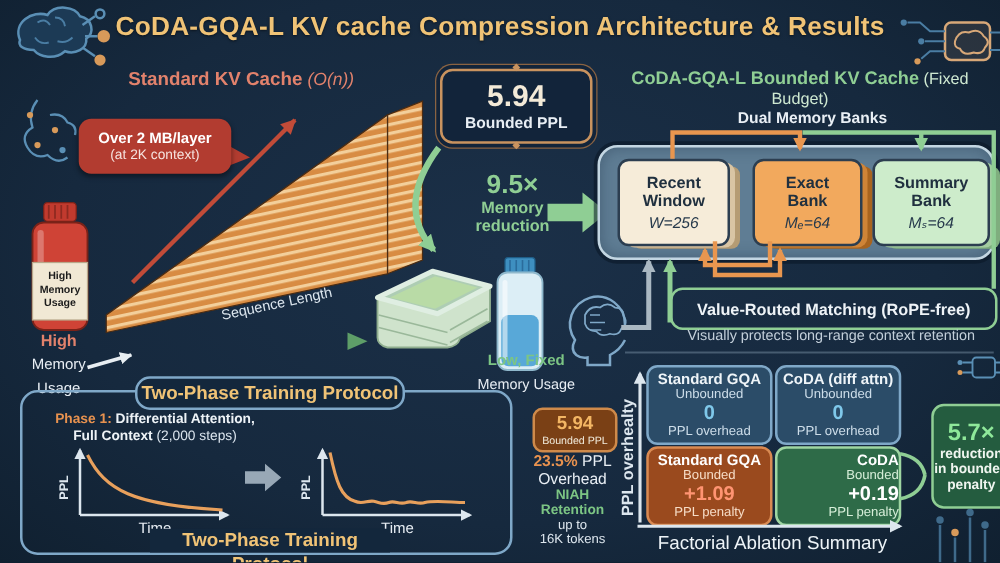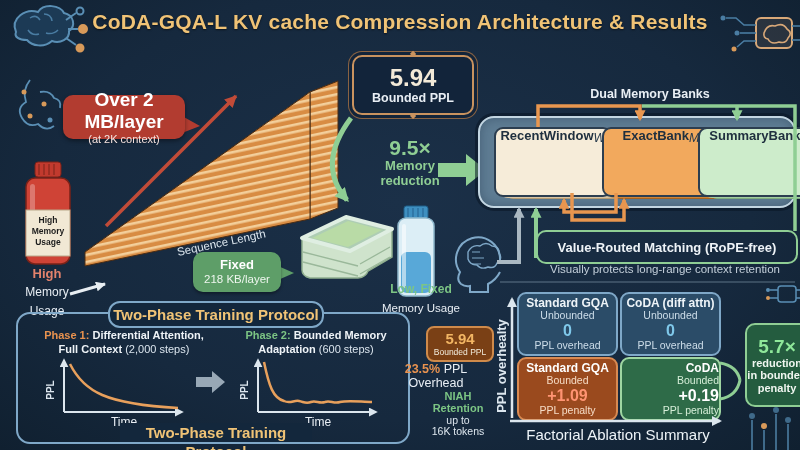"Standard KV Cache (O(n))" div.abs { html: none -> <div> <span>Standard KV Cache</span> <span>(O(n))</span> </div> }
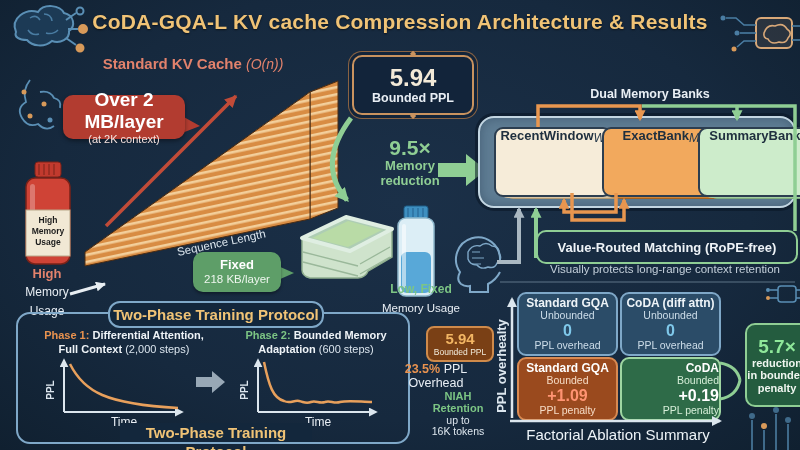"CoDA-GQA-L Bounded KV Cache (Fixed" div.abs { html: none -> <div> <span>CoDA-GQA-L Bounded KV Cache</span><span> (Fixed Budget)</span> </div> }
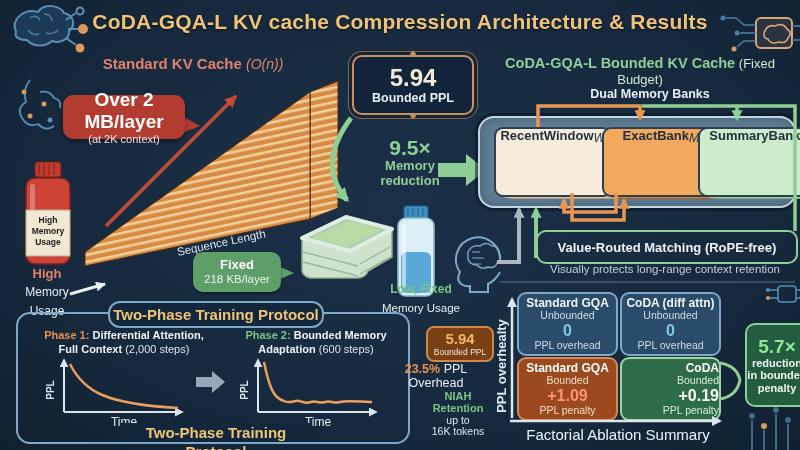"Over 2 MB/layer" .red-badge .l1 { font-size: 19px -> 12px }
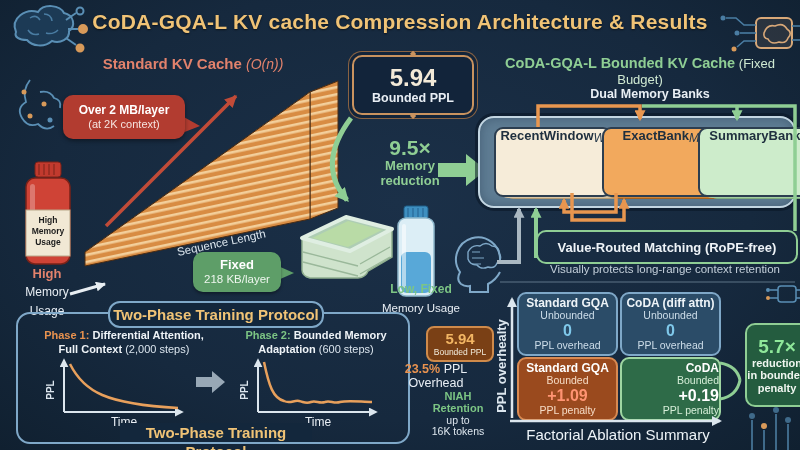"Recent" .bank { flex-direction: row -> column; padding-left: 28px -> none; text-align: left -> center }
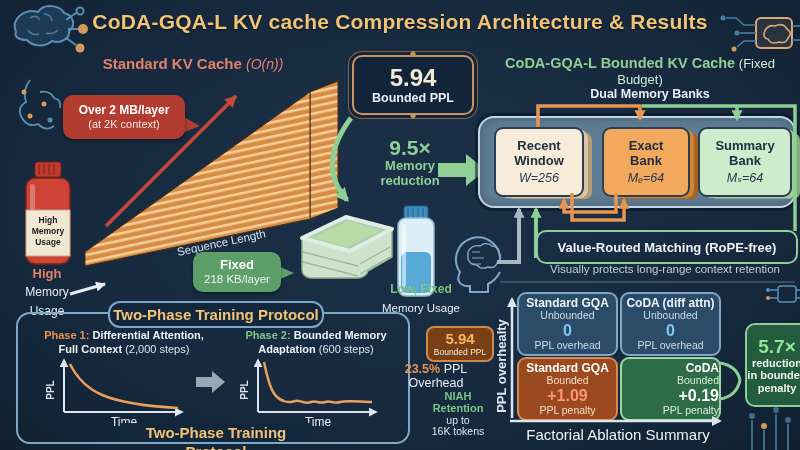"Fixed" div.abs { html: <div> <div>Fixed</div> <div>218 KB/layer</div> </div> -> none }
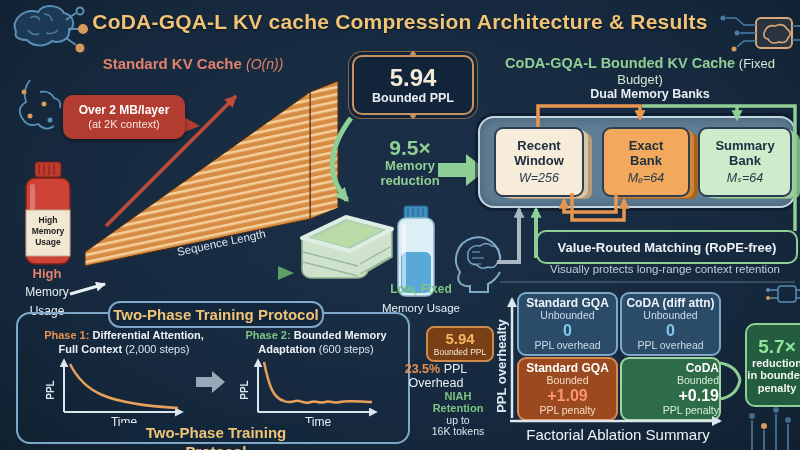"Phase 2: Bounded Memory" div.abs { html: <div> <span>Phase 2:</span> <span>Bounded Memory</span><br> <span>Adaptation</span> <span>(600 steps)</span> </div> -> none }
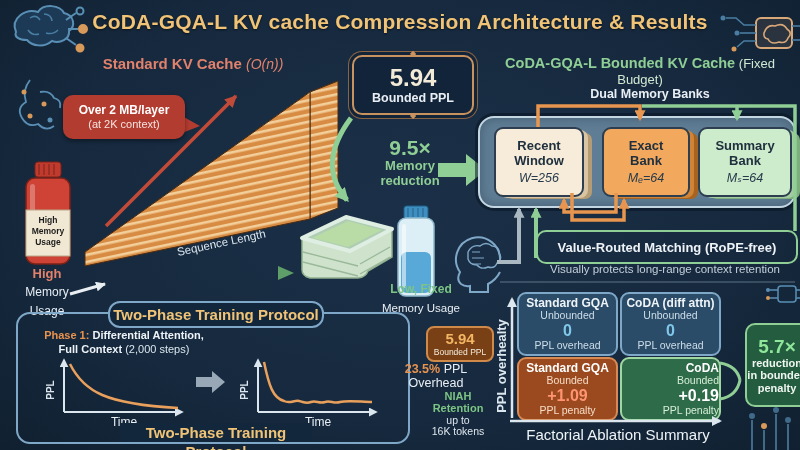"23.5% PPL" .overhead { left: 392px -> 414px }
